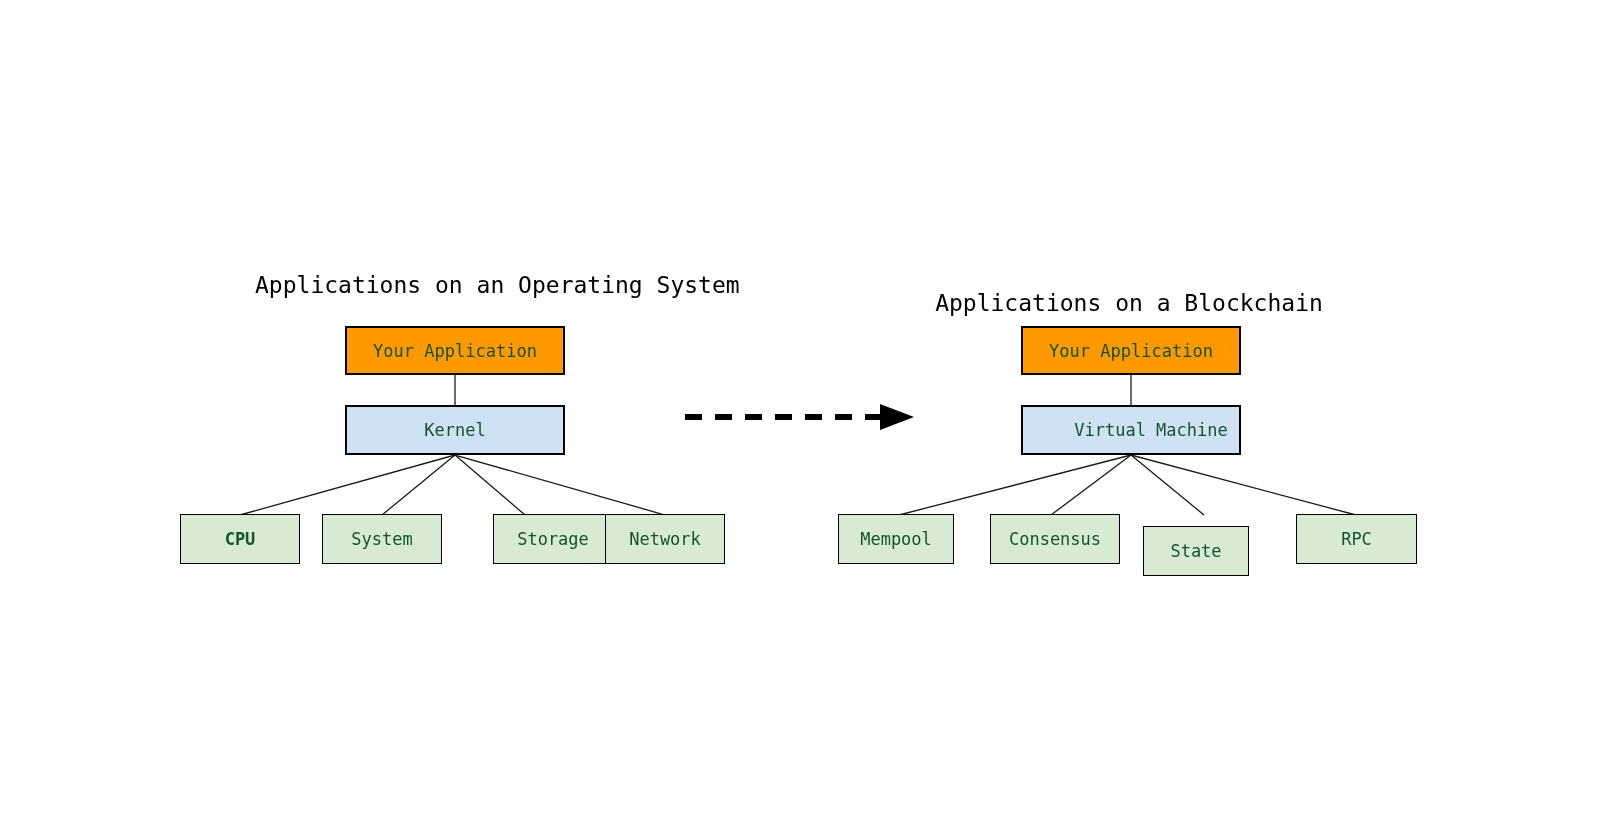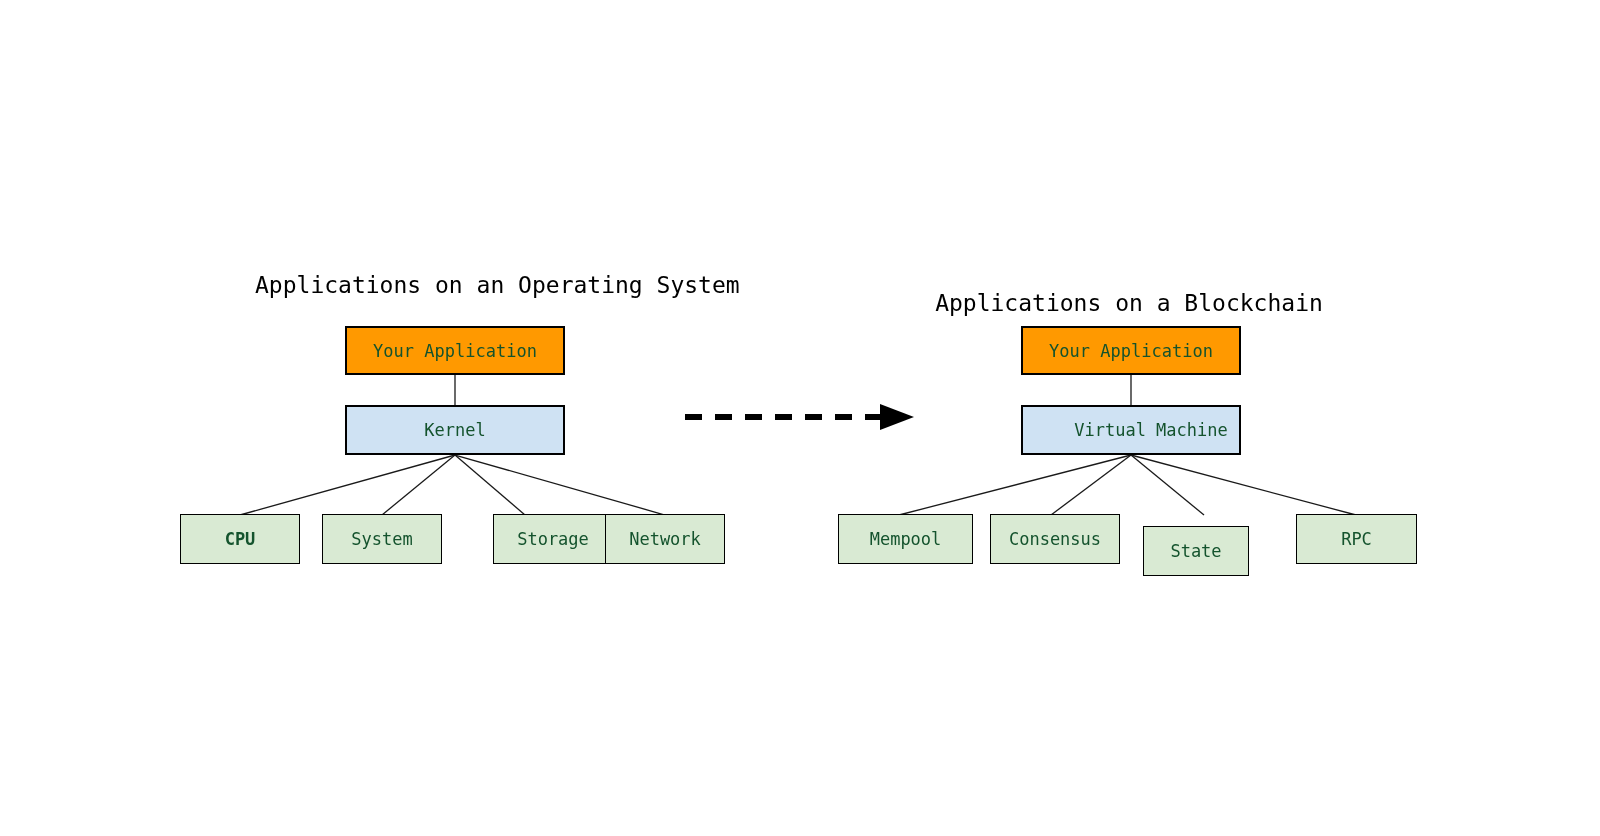"Mempool" .r-c0 { width: 135px -> 116px }
